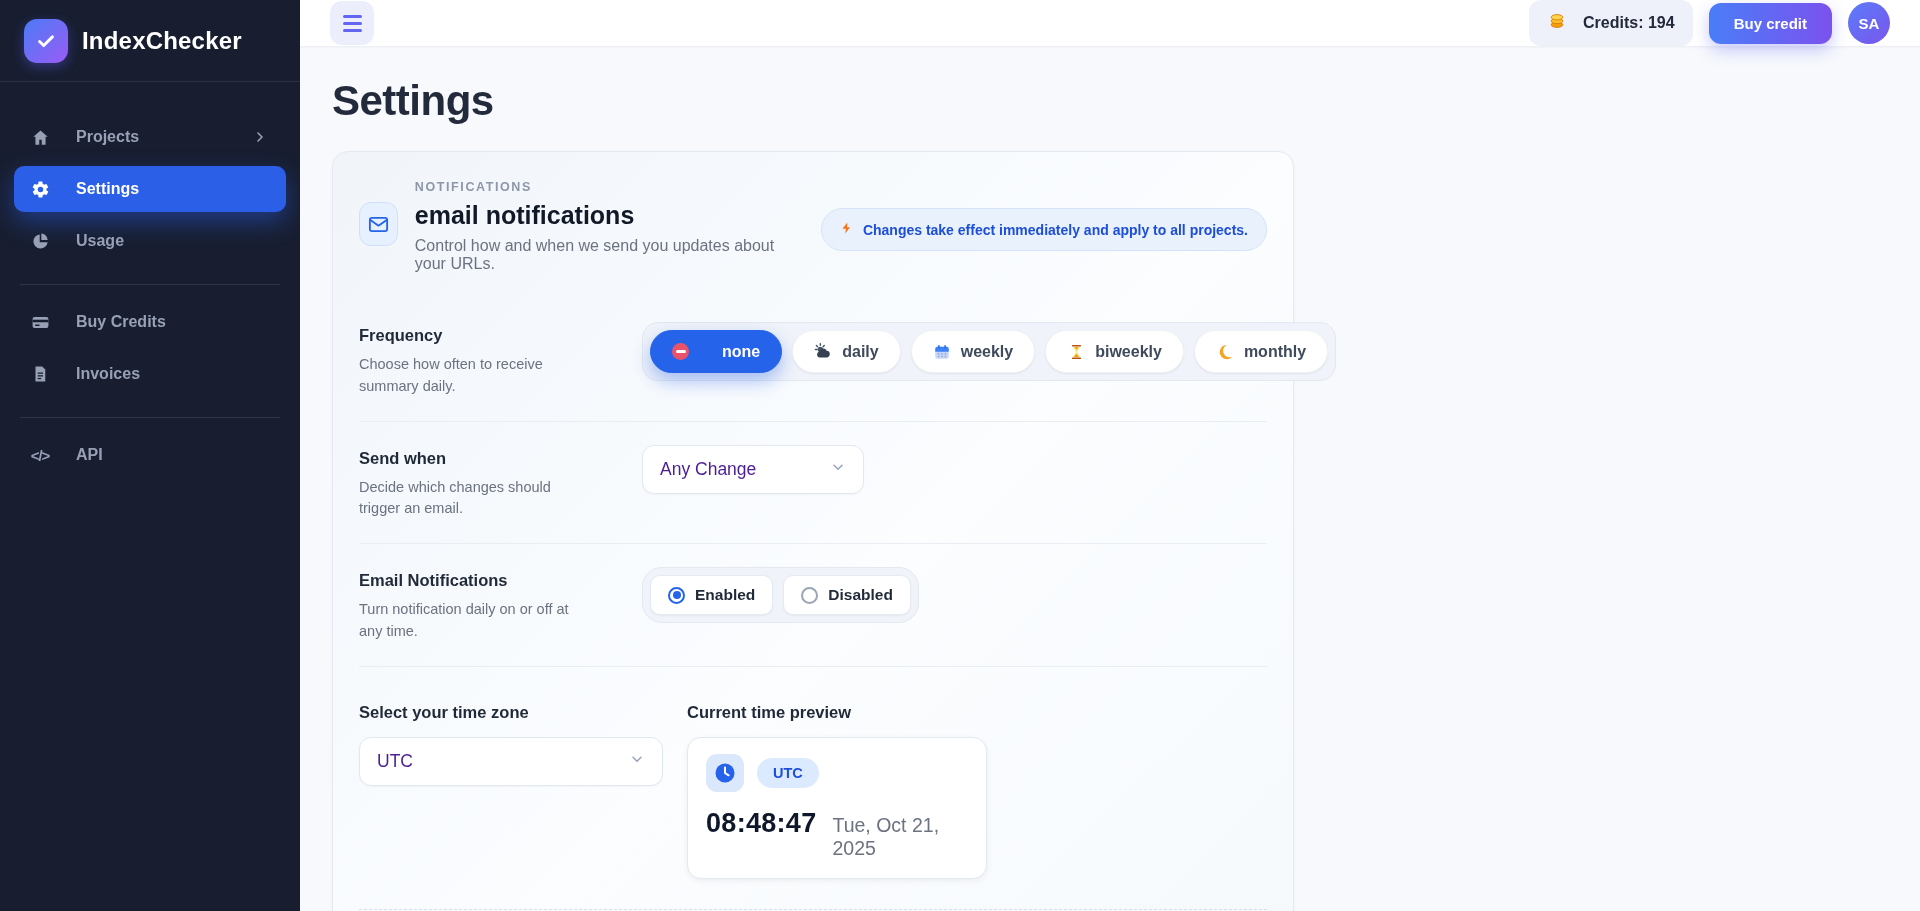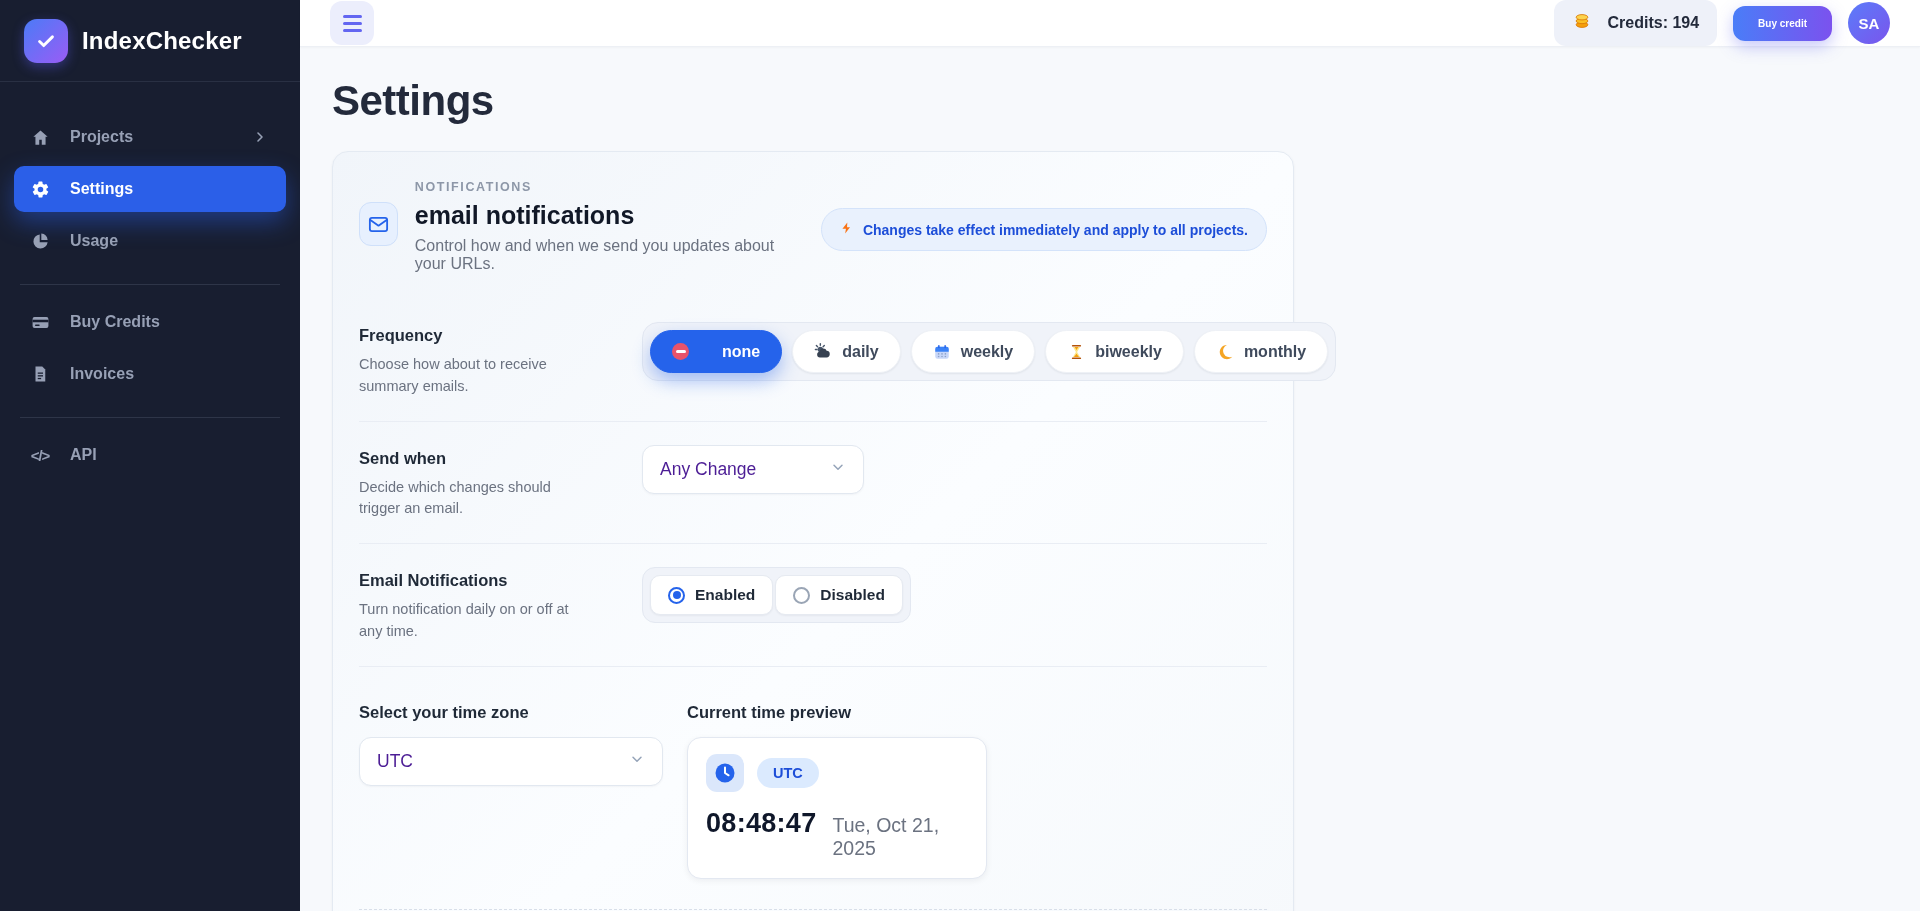"Buy credit" .buy-credit-btn { font-size: 10px -> 15px }
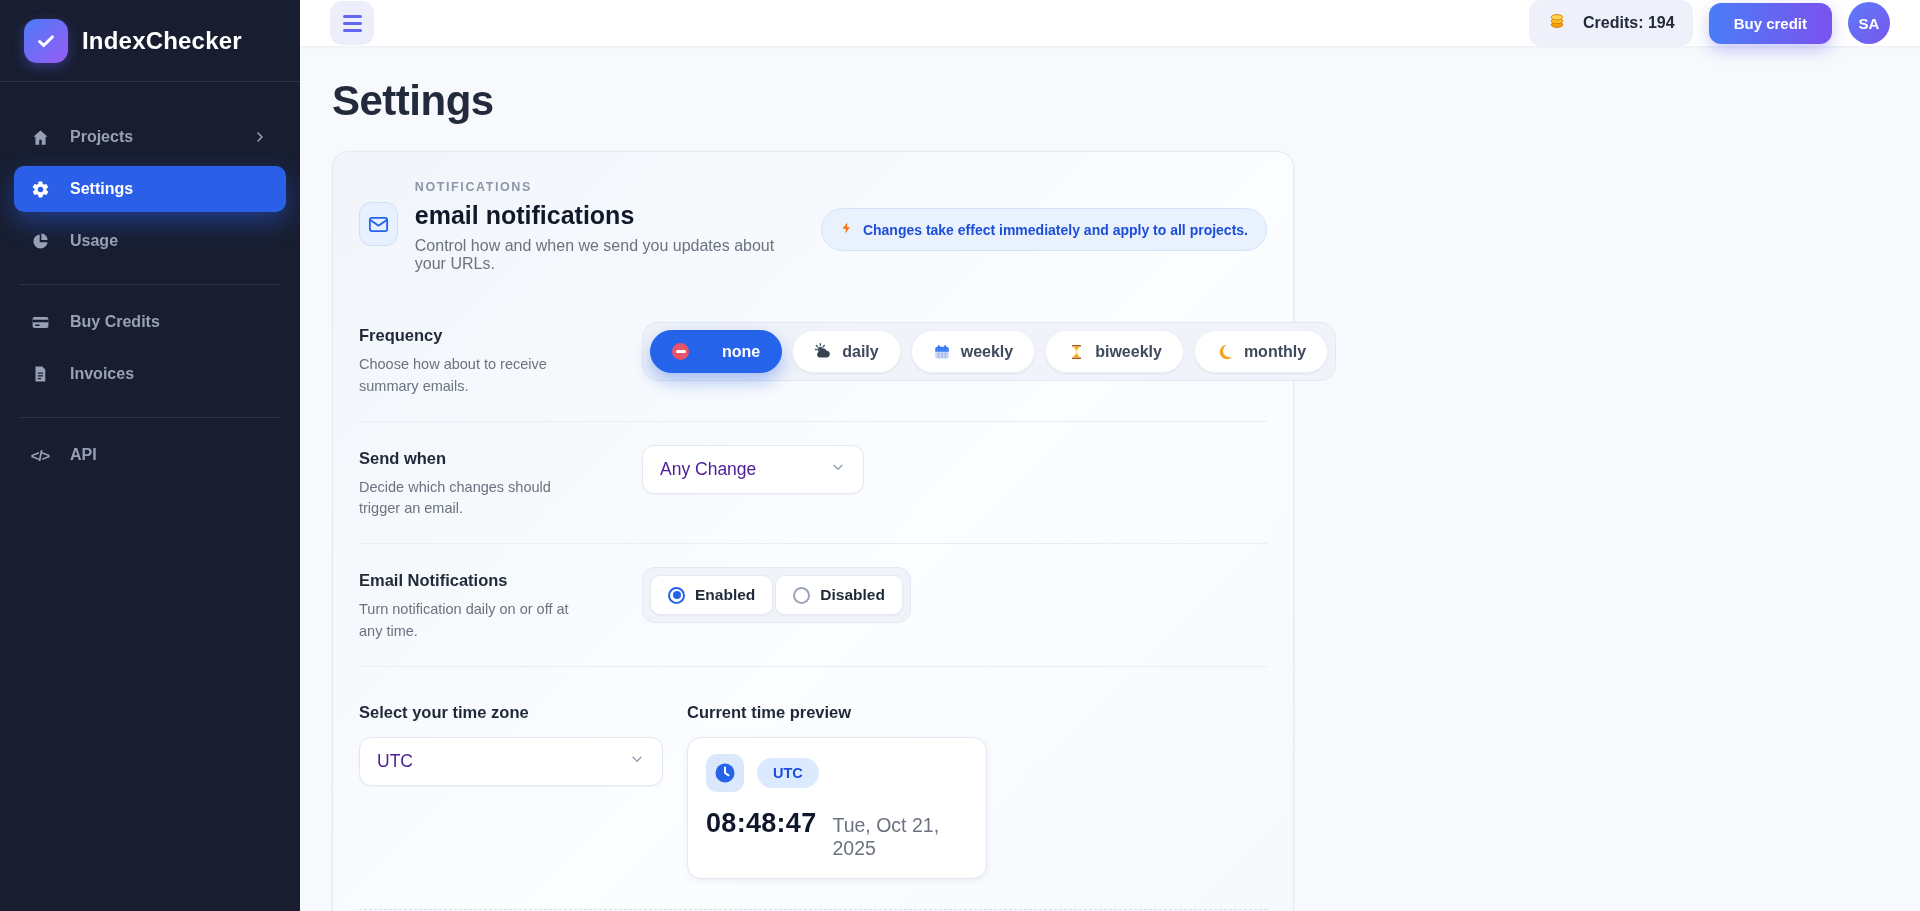"Projects" .nav-item { gap: 20px -> 26px }
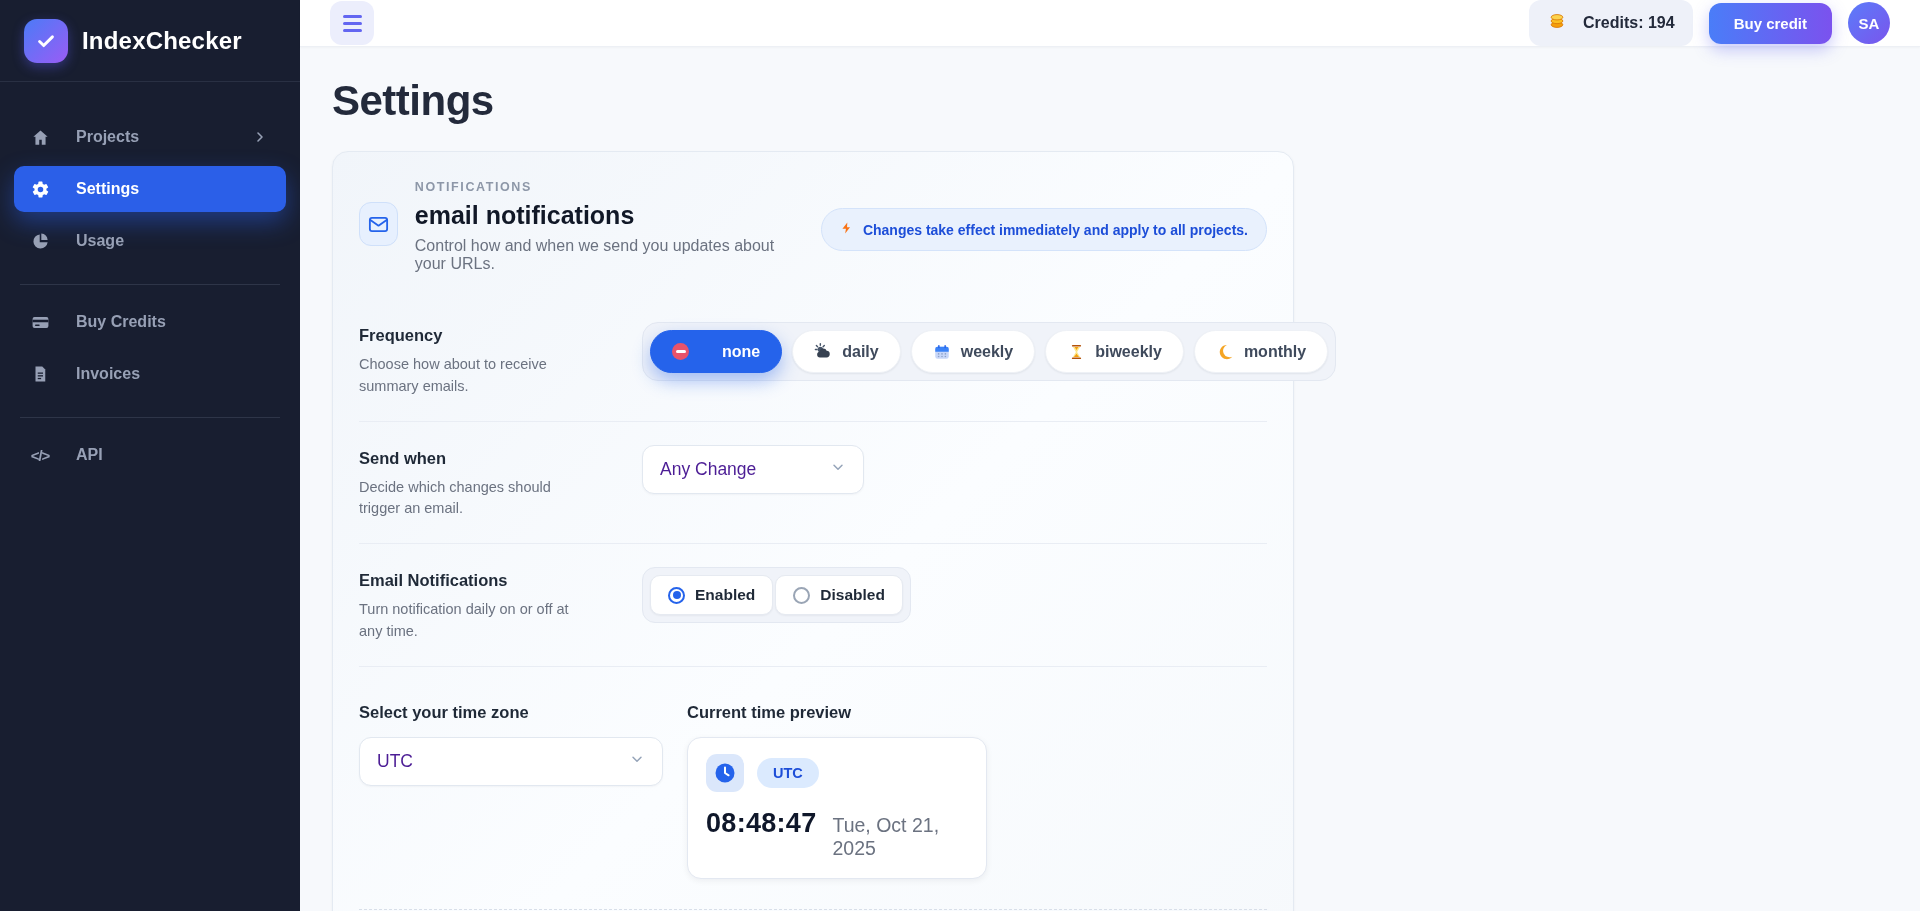"Choose how about to receive" div.row-desc { text: about to receive summary emails -> often to receive summary daily }
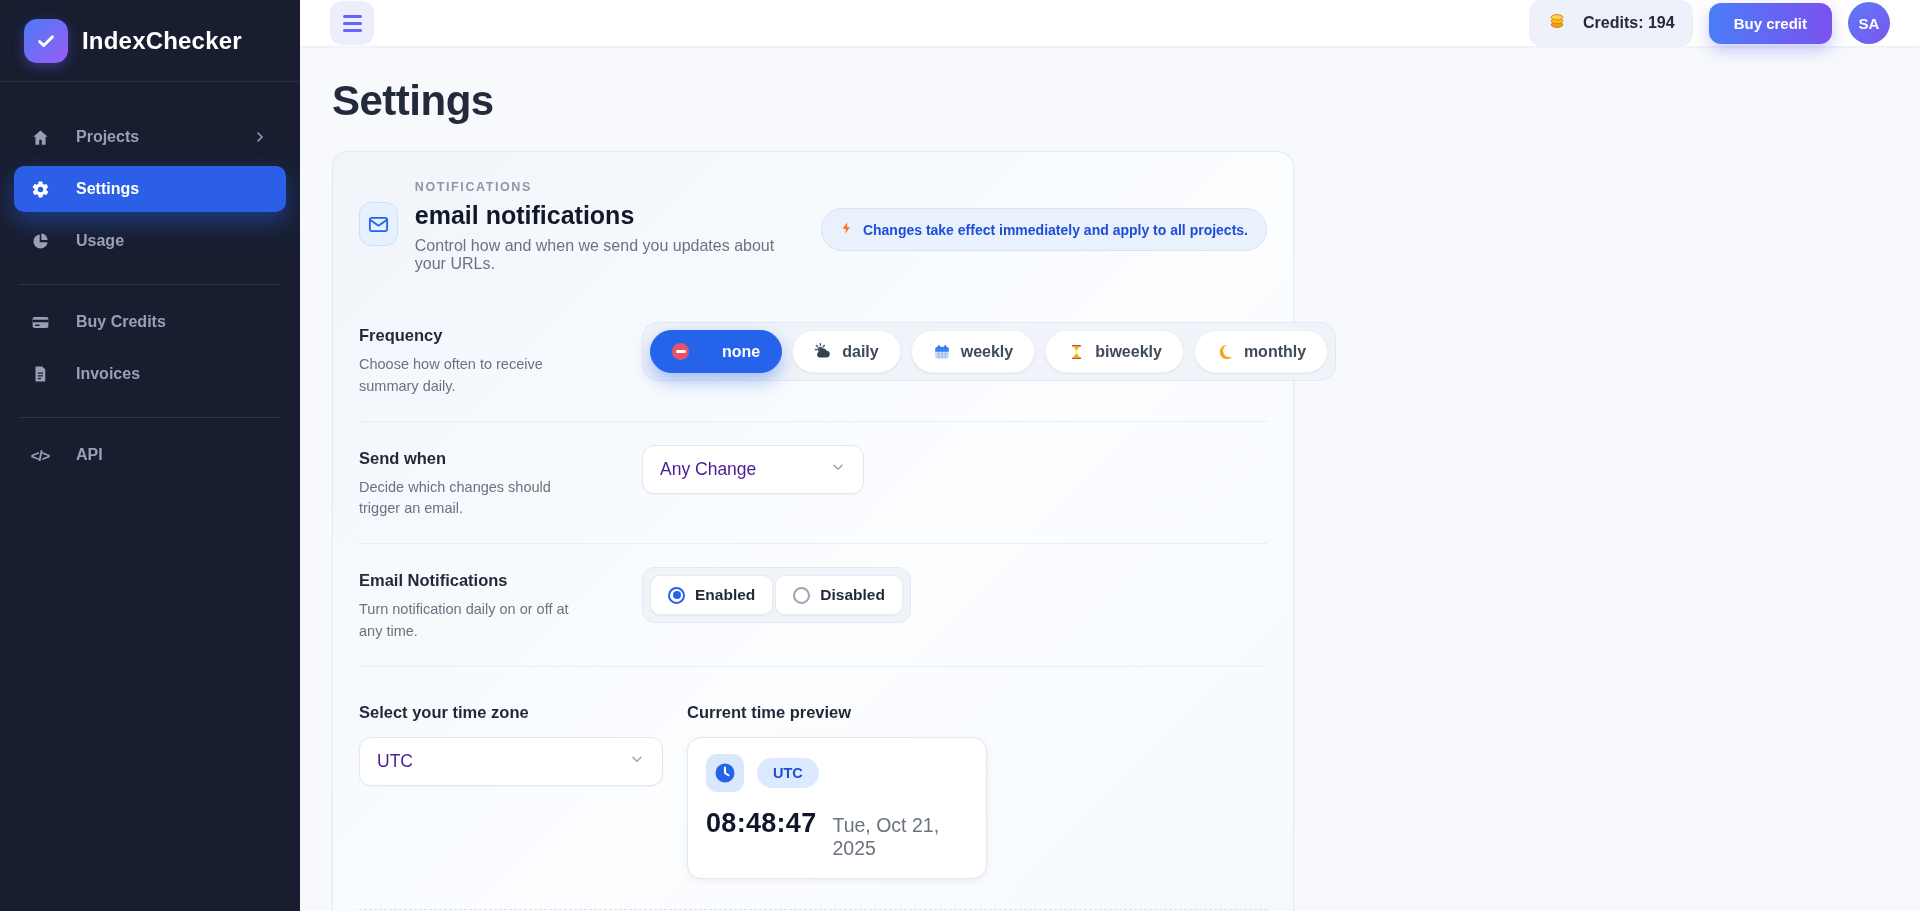"Enabled" .radio-group { border-radius: 13px -> 20px; gap: 2px -> 10px }
